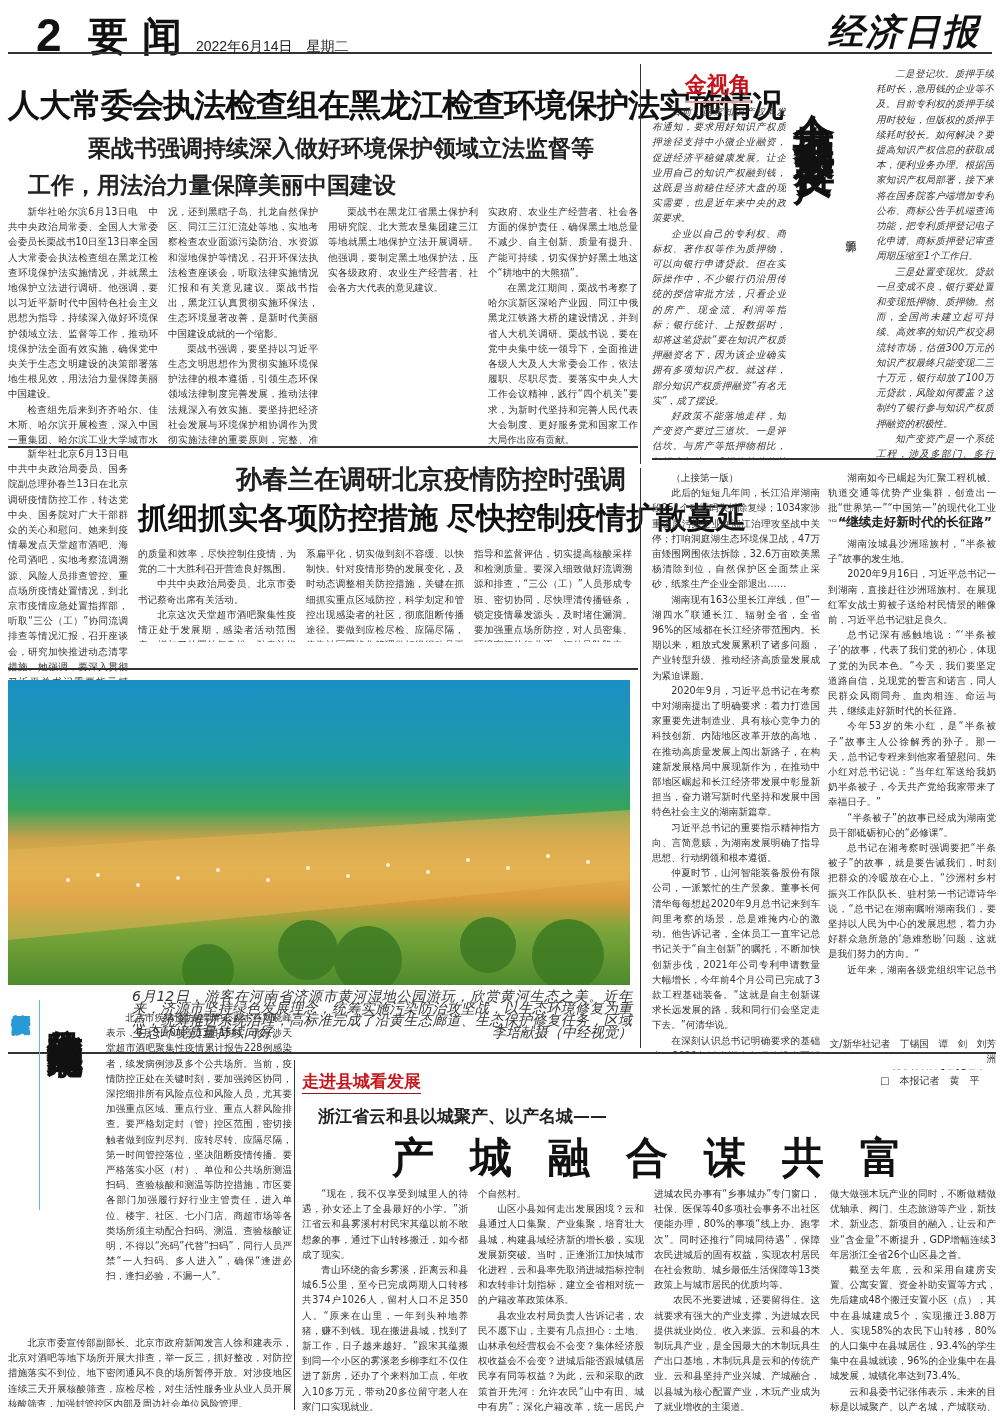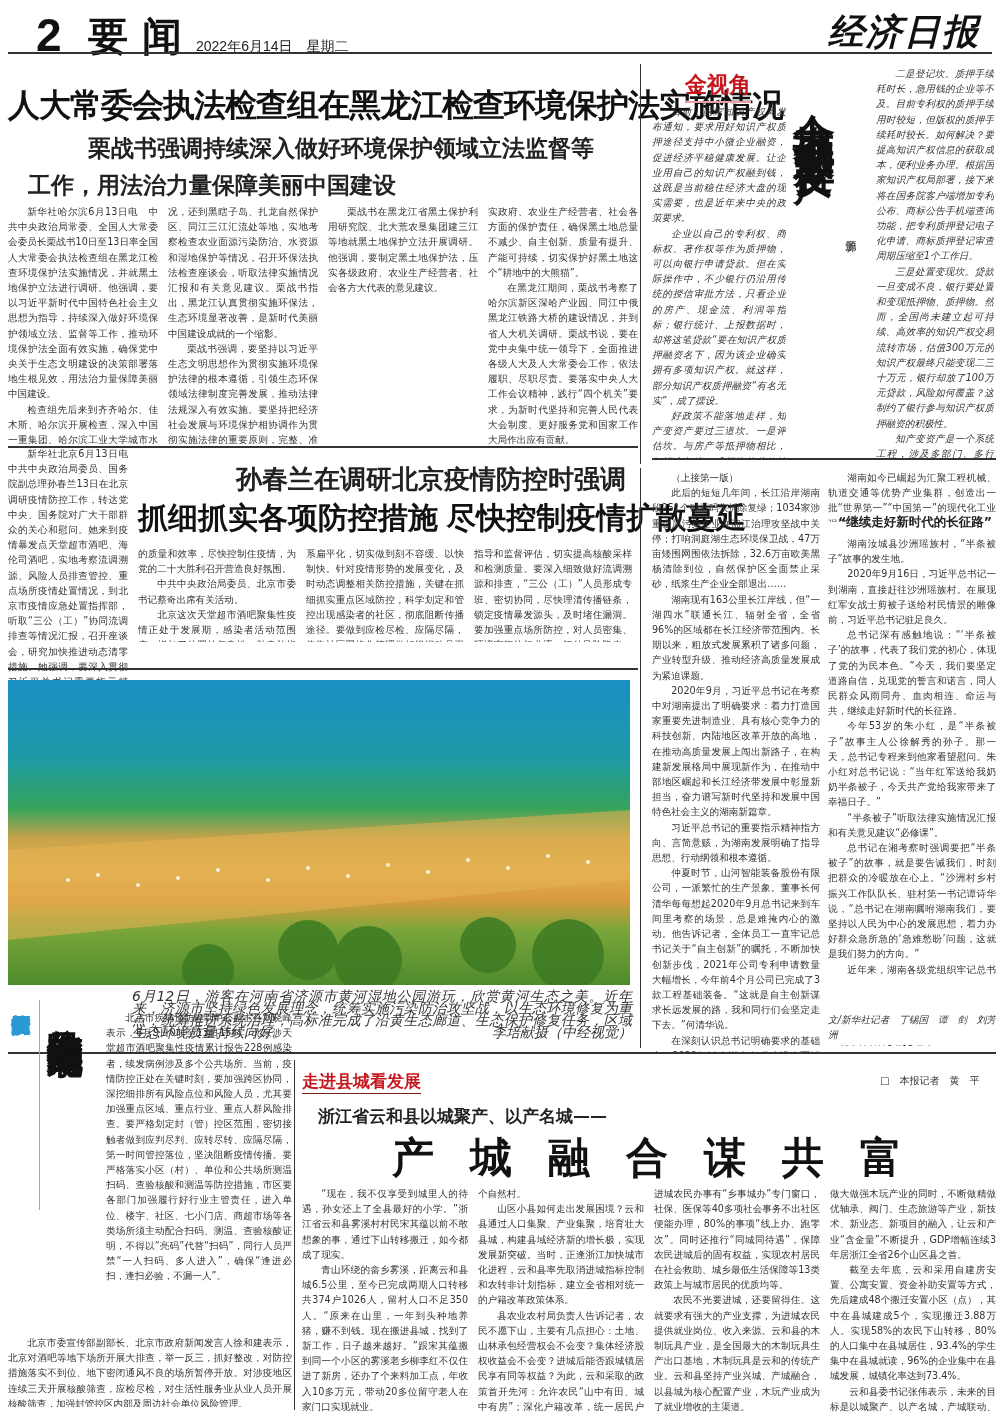"“半条被子”听取法律实施情况汇报和有关意见建议“必修课”。" p { text: 听取法律实施情况汇报和有关意见建议 -> 的故事已经成为湖南党员干部砥砺初心的 }
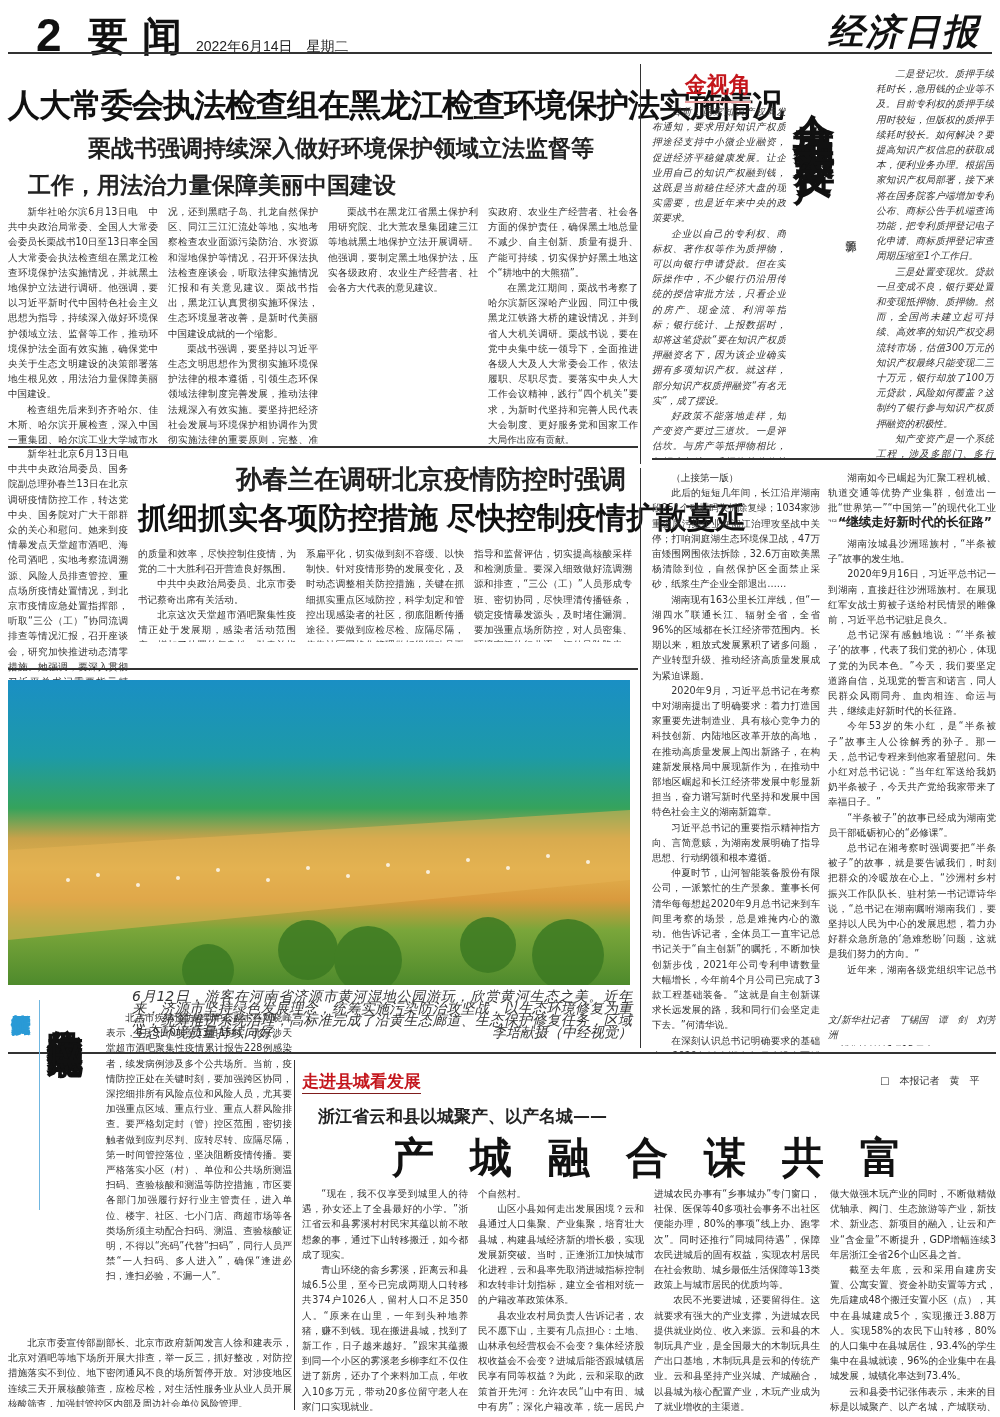"文/新华社记者 丁锡国 谭 剑 刘芳洲" div.abs { font-style: italic -> none; text-align: none -> right; top: 1012px -> 1036px }
